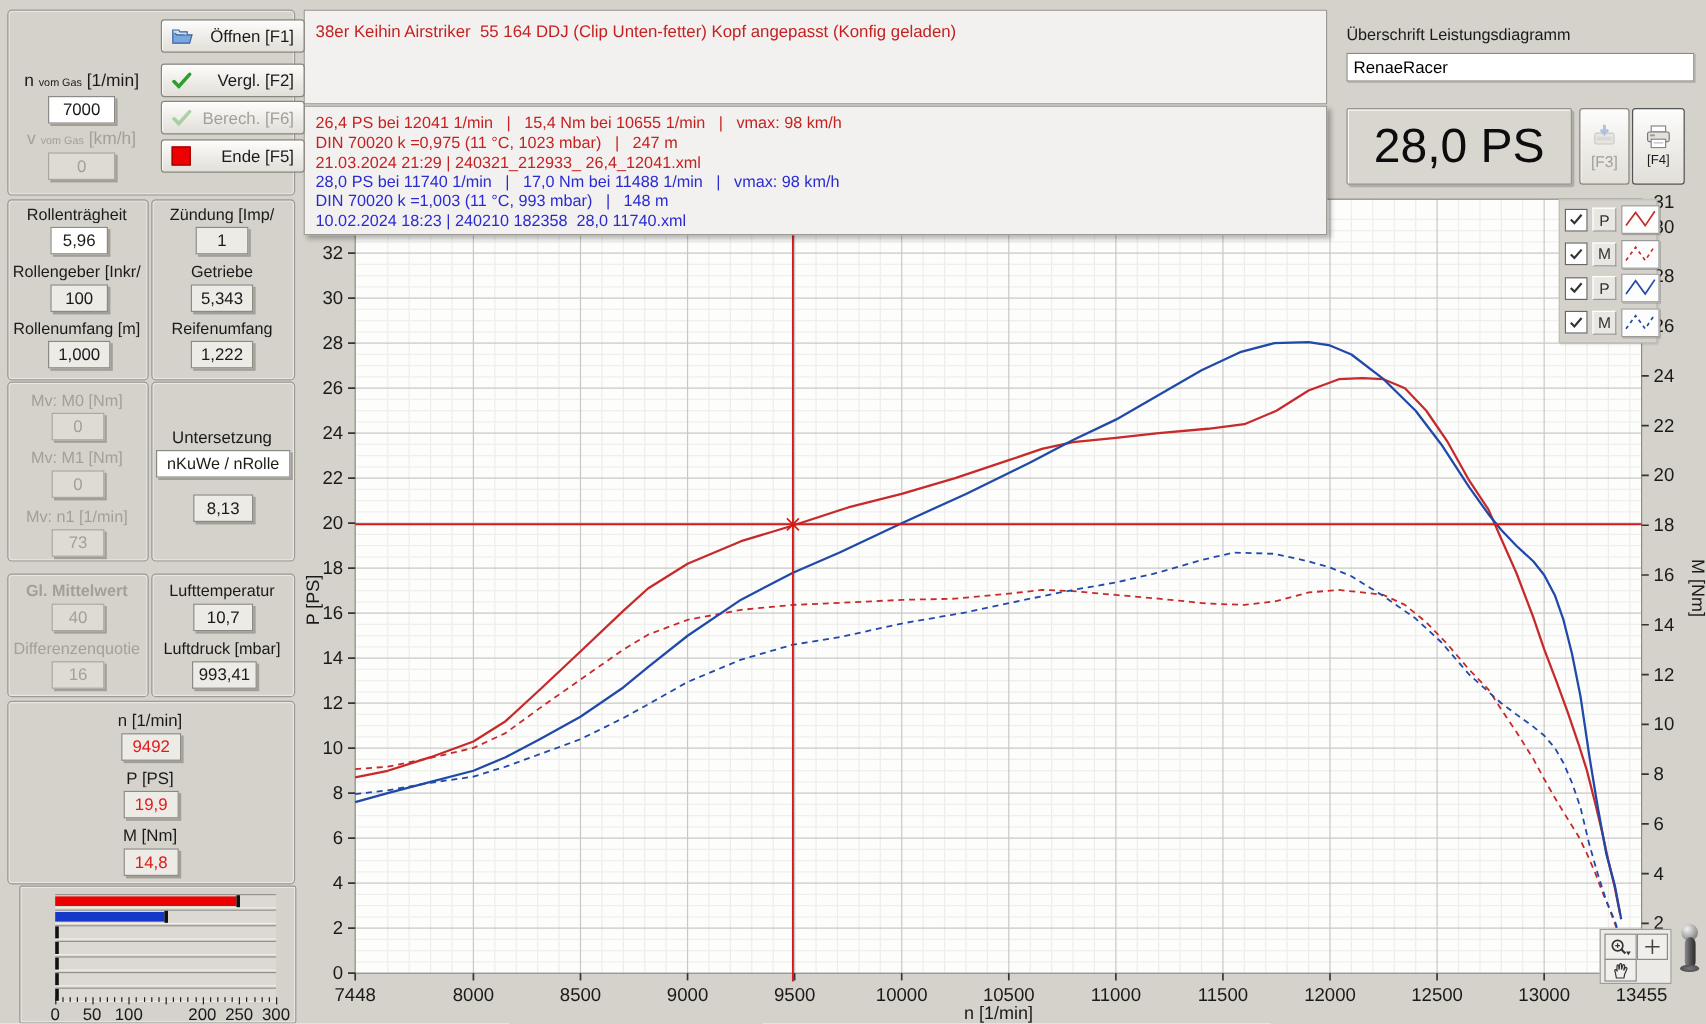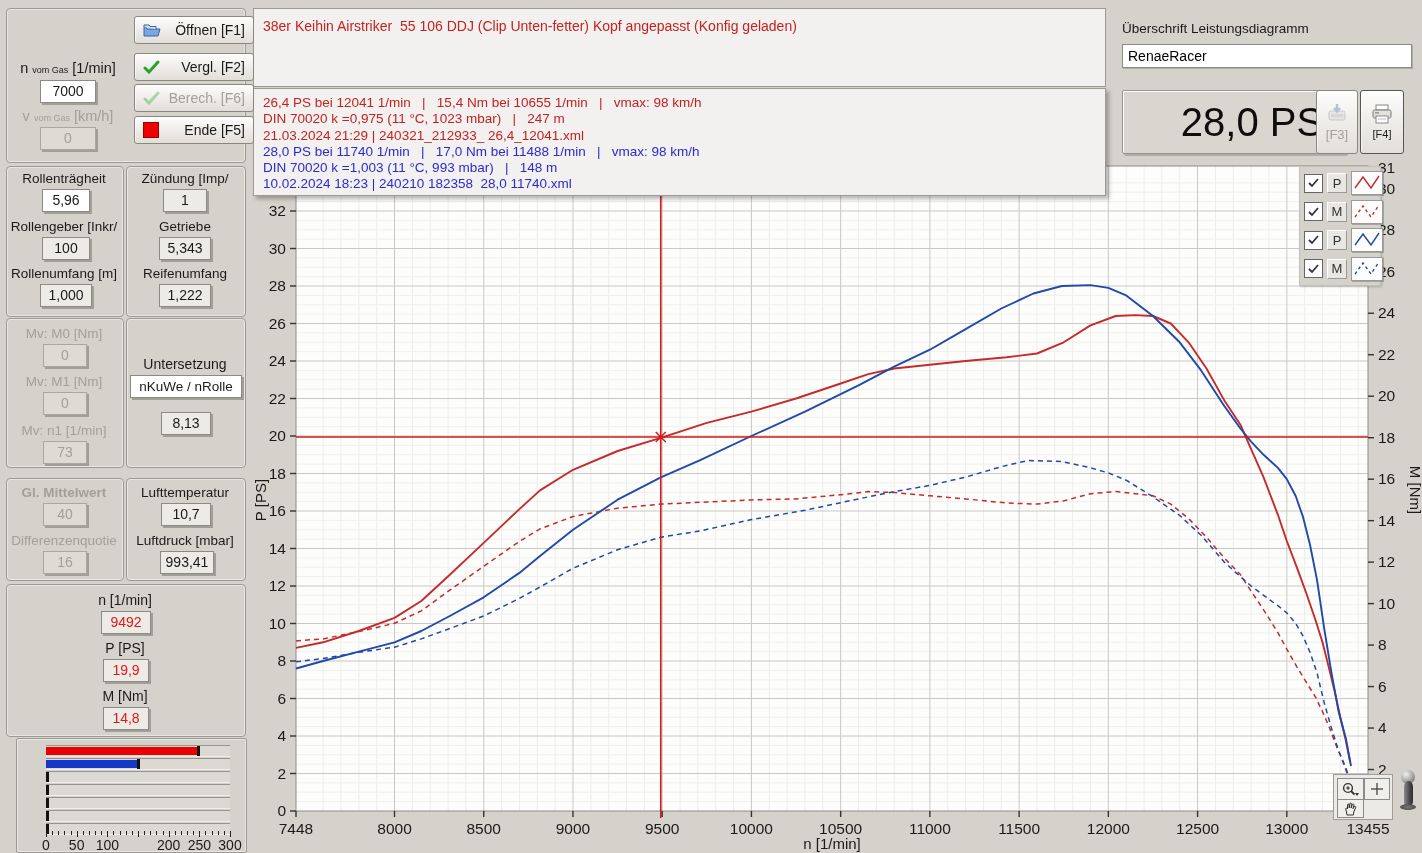"38er Keihin Airstriker 55 106" div.statline { text: 55 106 -> 55 164 }
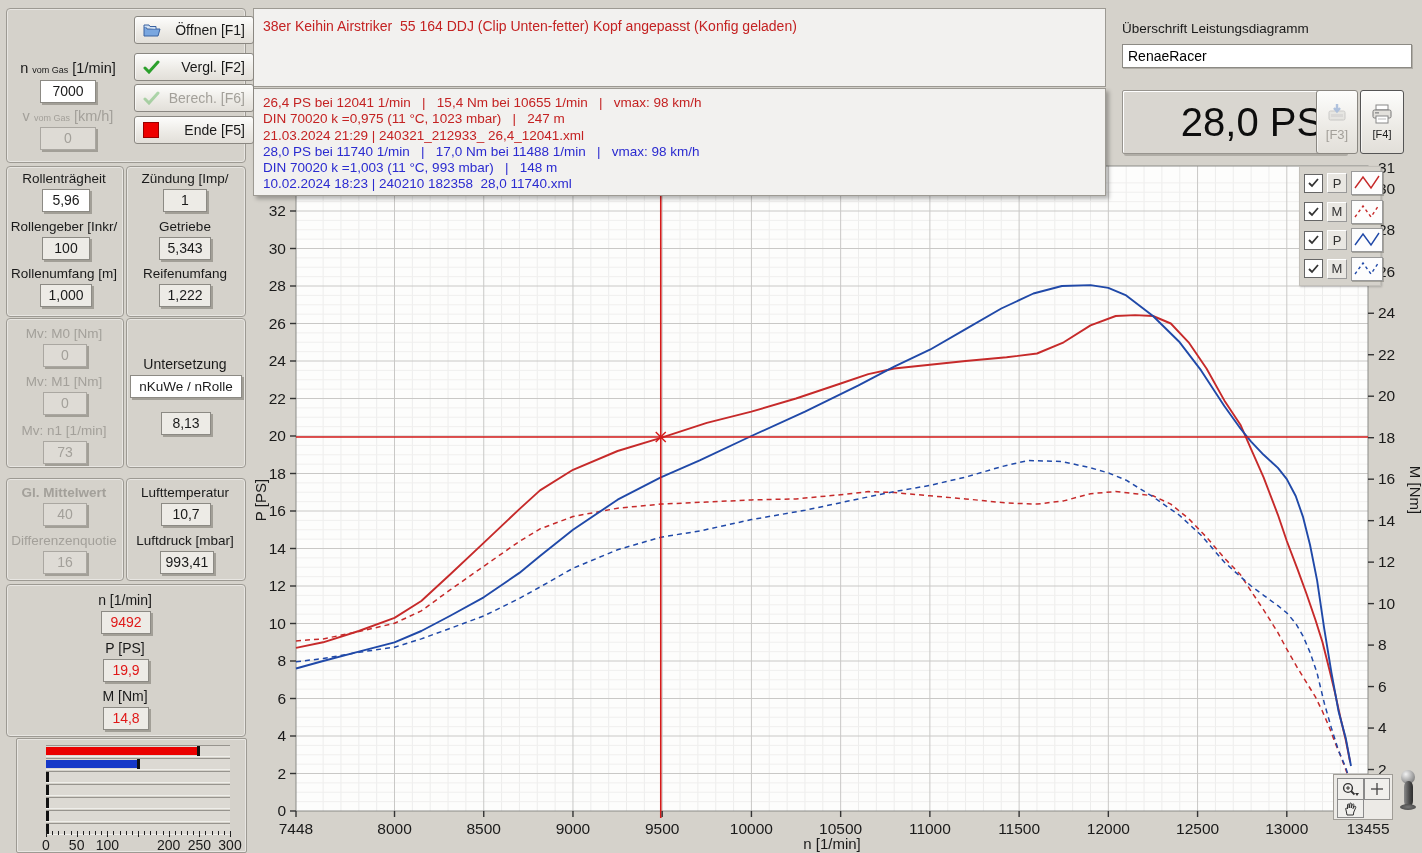"28,0 PS" div.abs { padding-left: 36px -> none }
